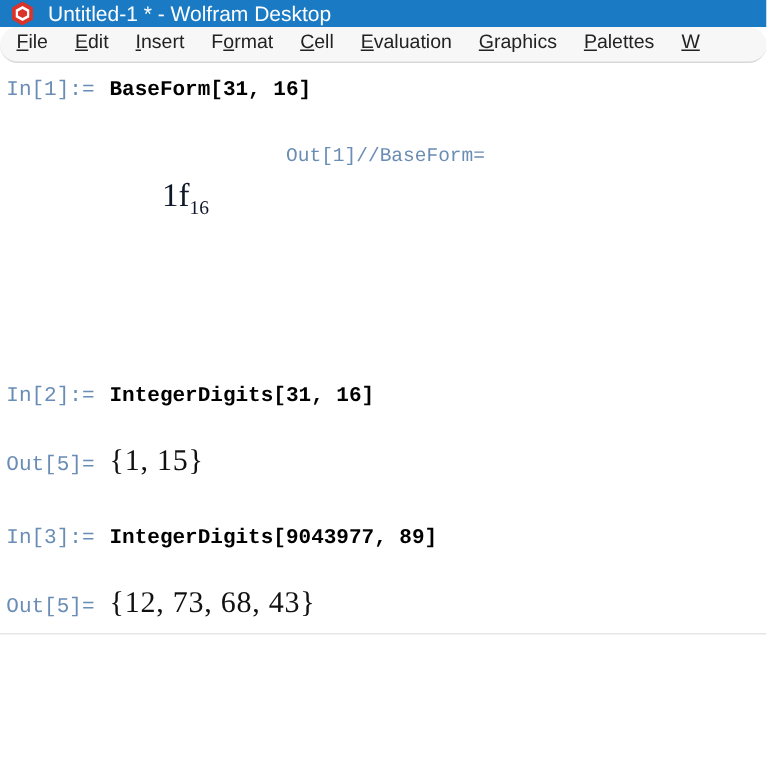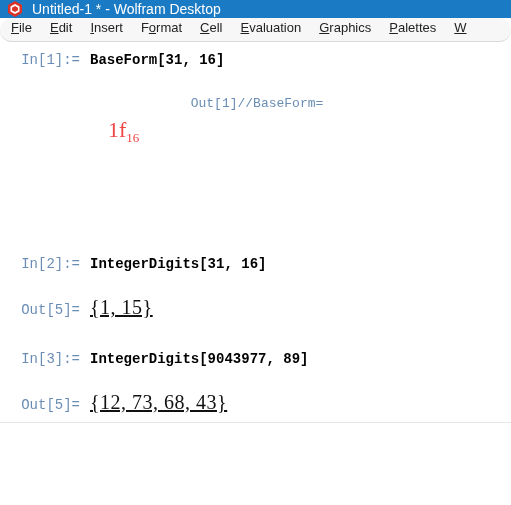"In[1]:=" .label { width: 90px -> 73px }
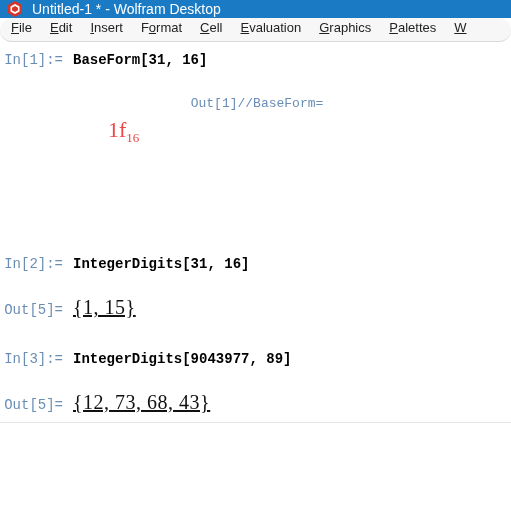"1f16" .baseform-value { color: #ef4444 -> #0f172a }
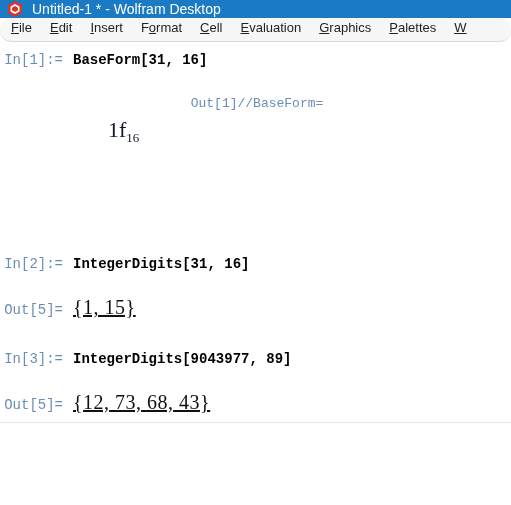"{1, 15}" .out-content.list { text-decoration: underline -> none }
